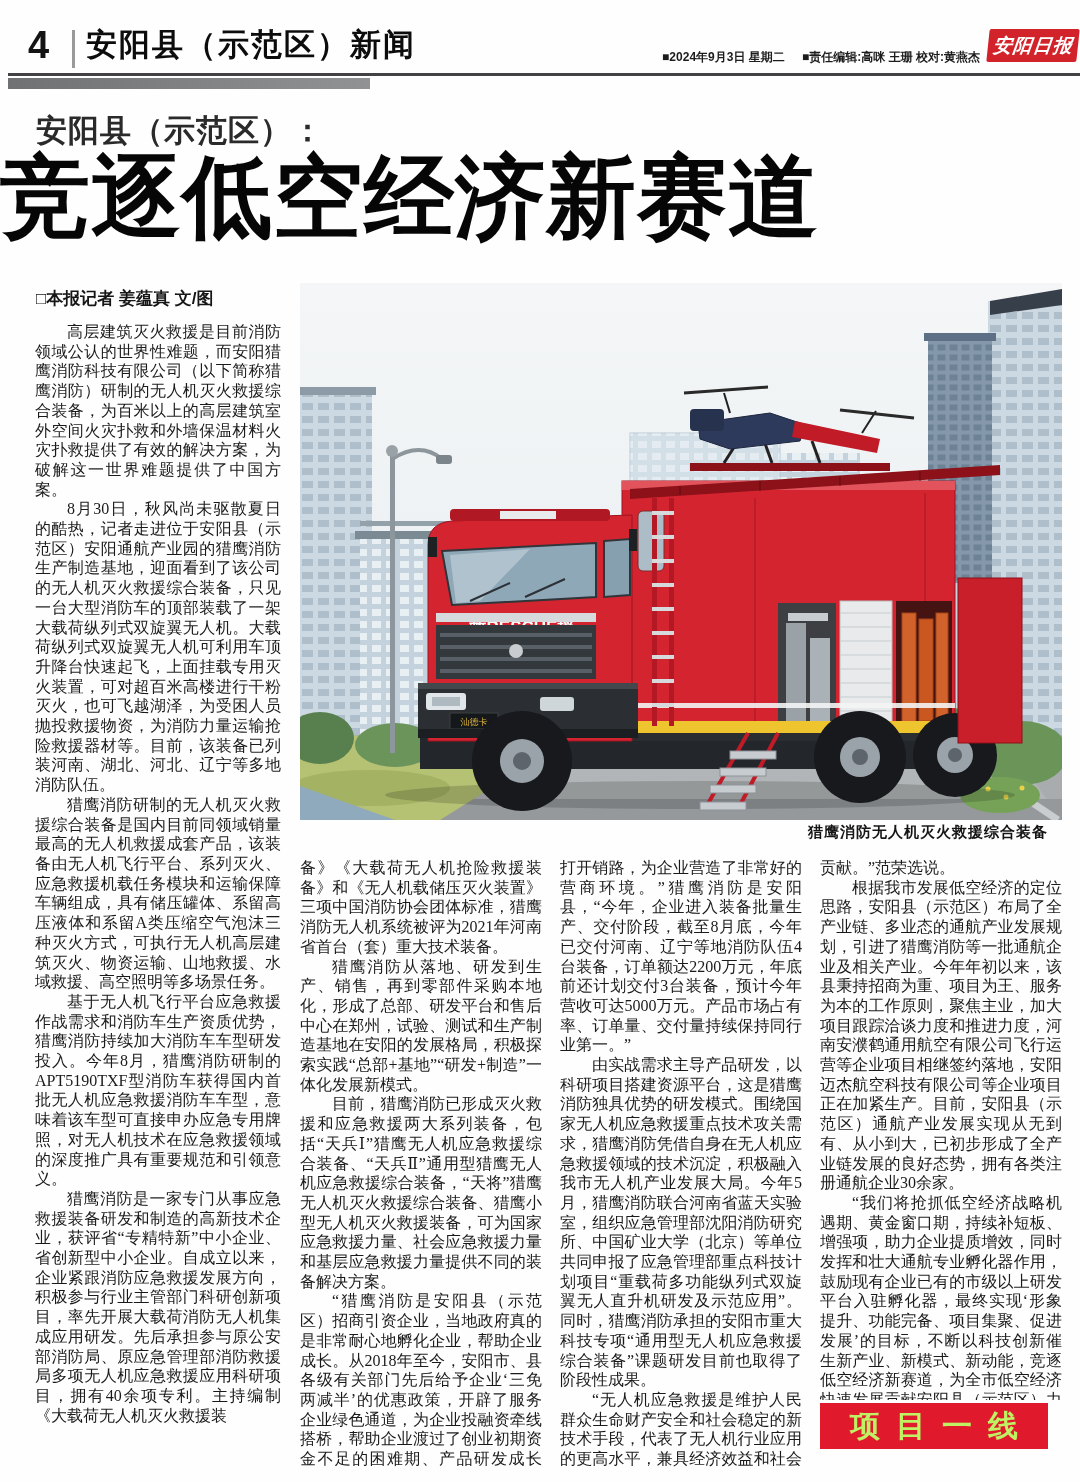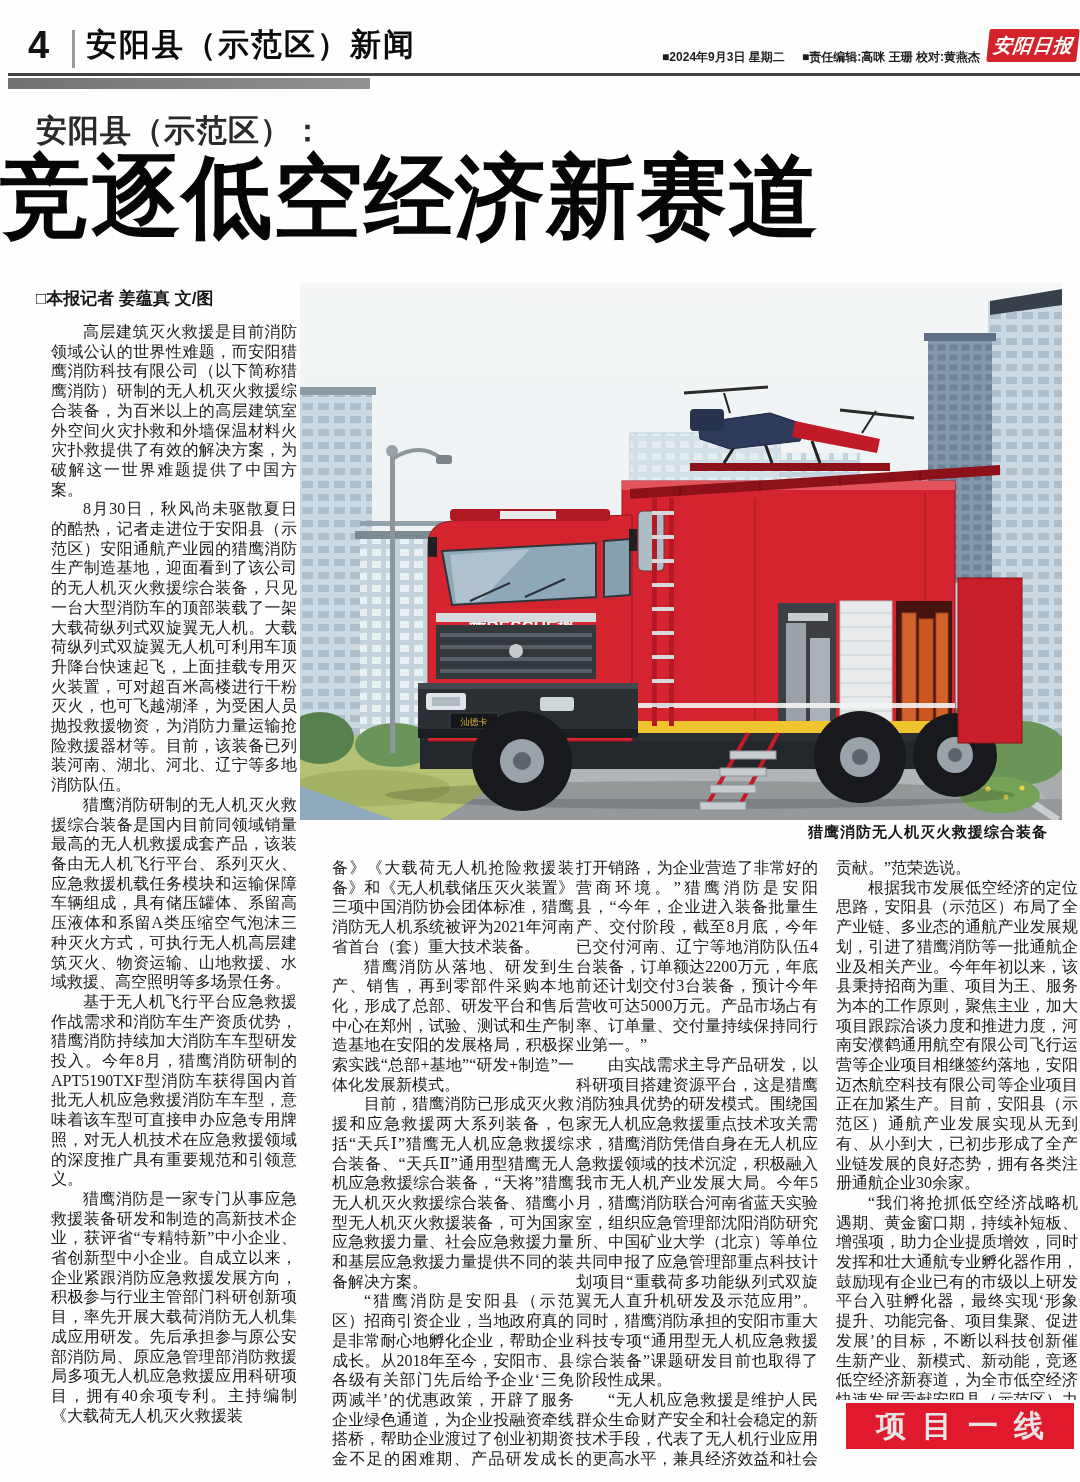"高层建筑灭火救援是目前消防领域公认的世界性难题，而安阳猎鹰消防科技有限公司（以下" .col { margin-left: 16px -> none }
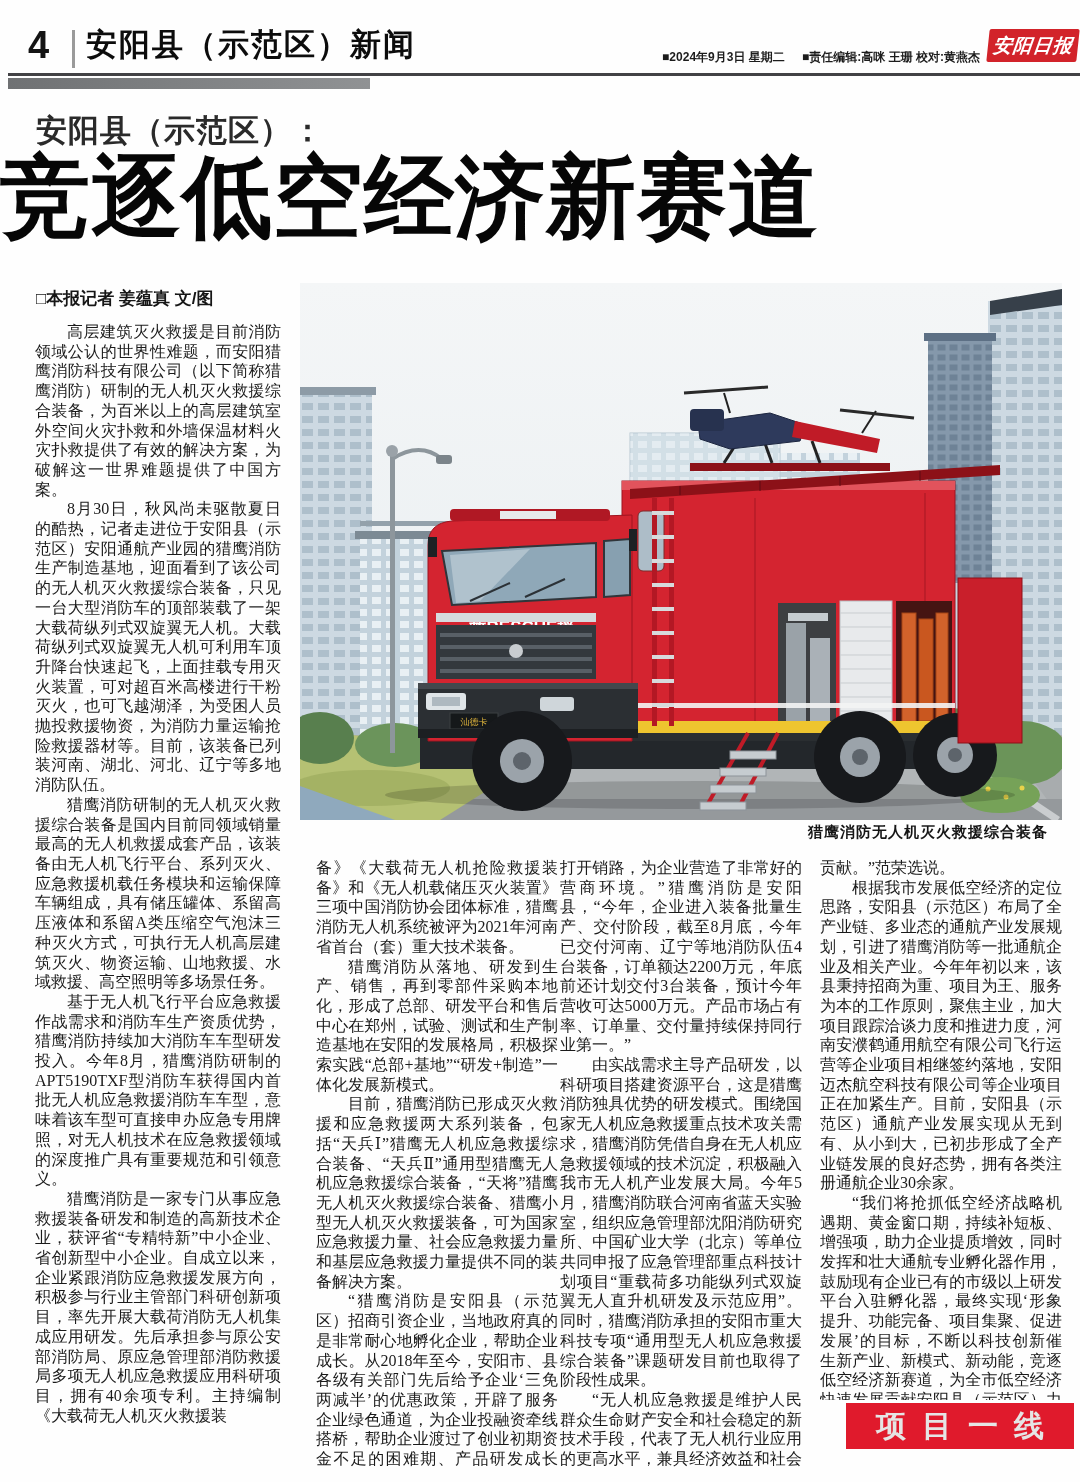"备》《大载荷无人机抢险救援装备》和《无人机载储压灭火装置》三项中国消防协会团体标" .col2 { left: 316px -> 300px }
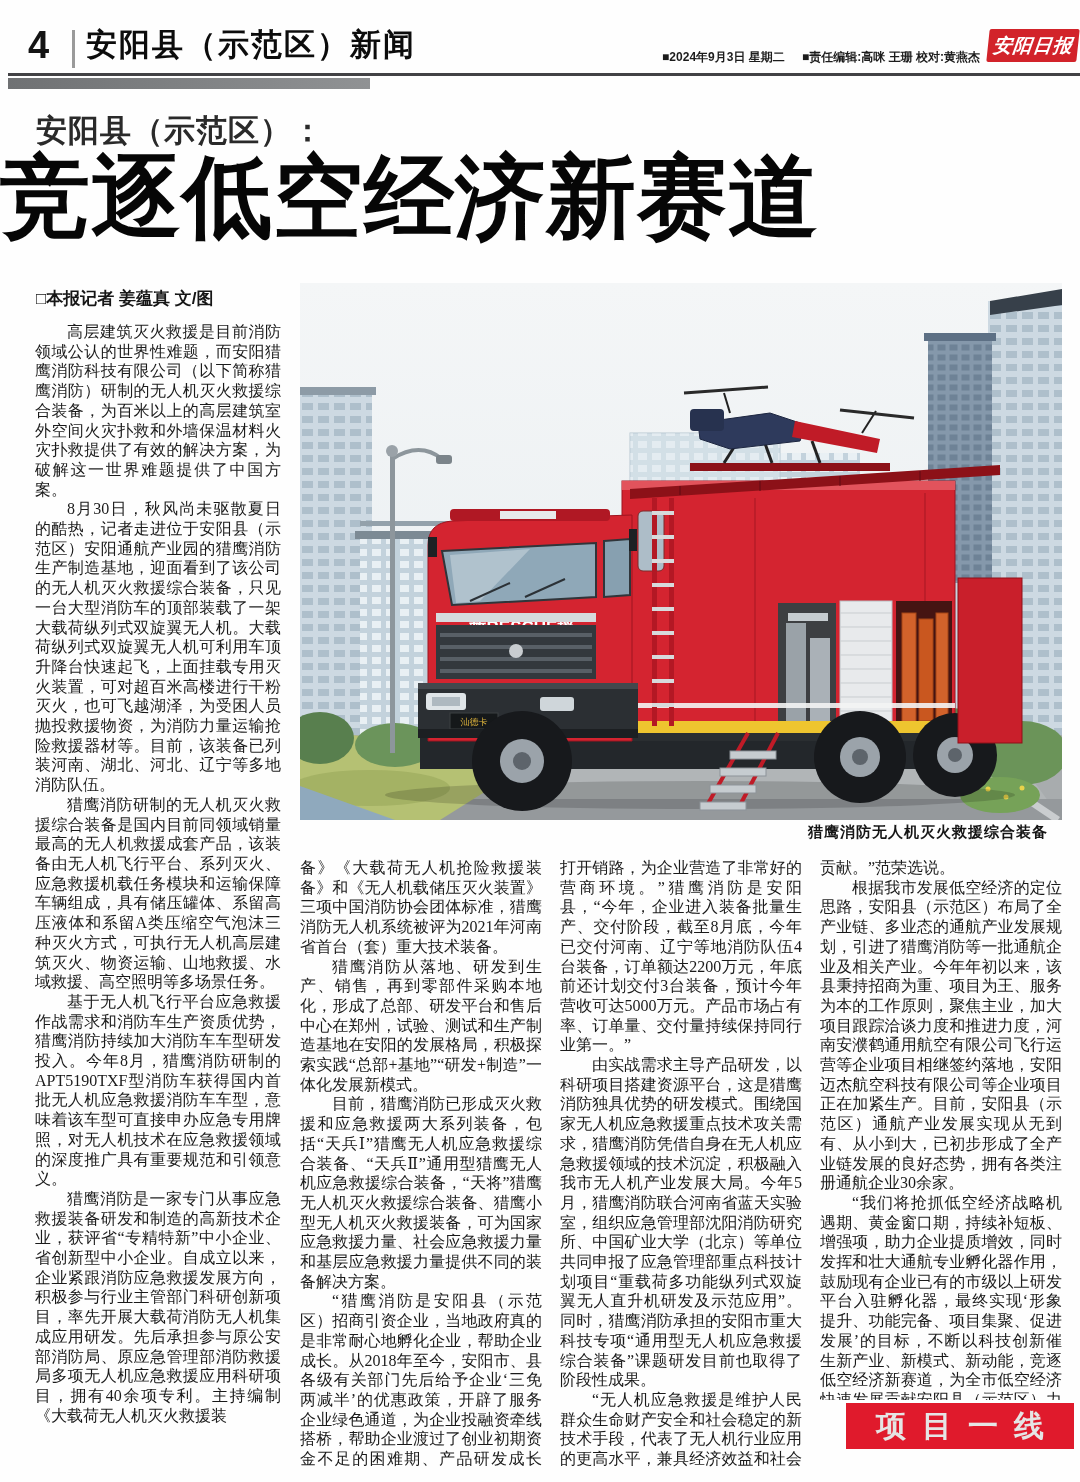"项目一线" .project-box { color: #e5e5e5 -> #bef264; margin-left: 26px -> none }
